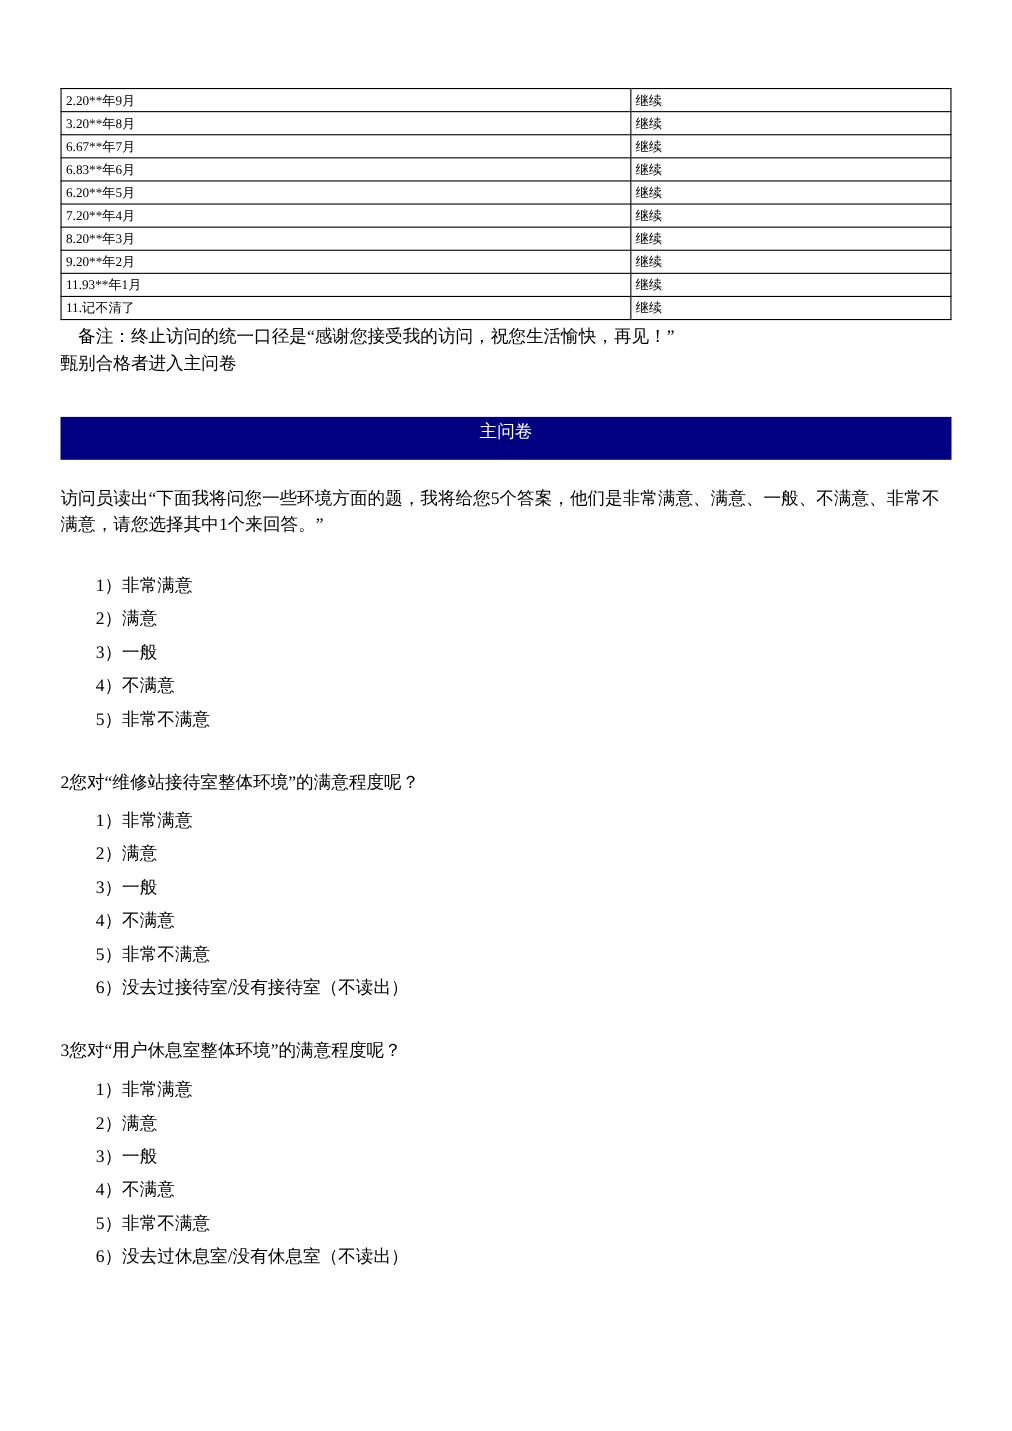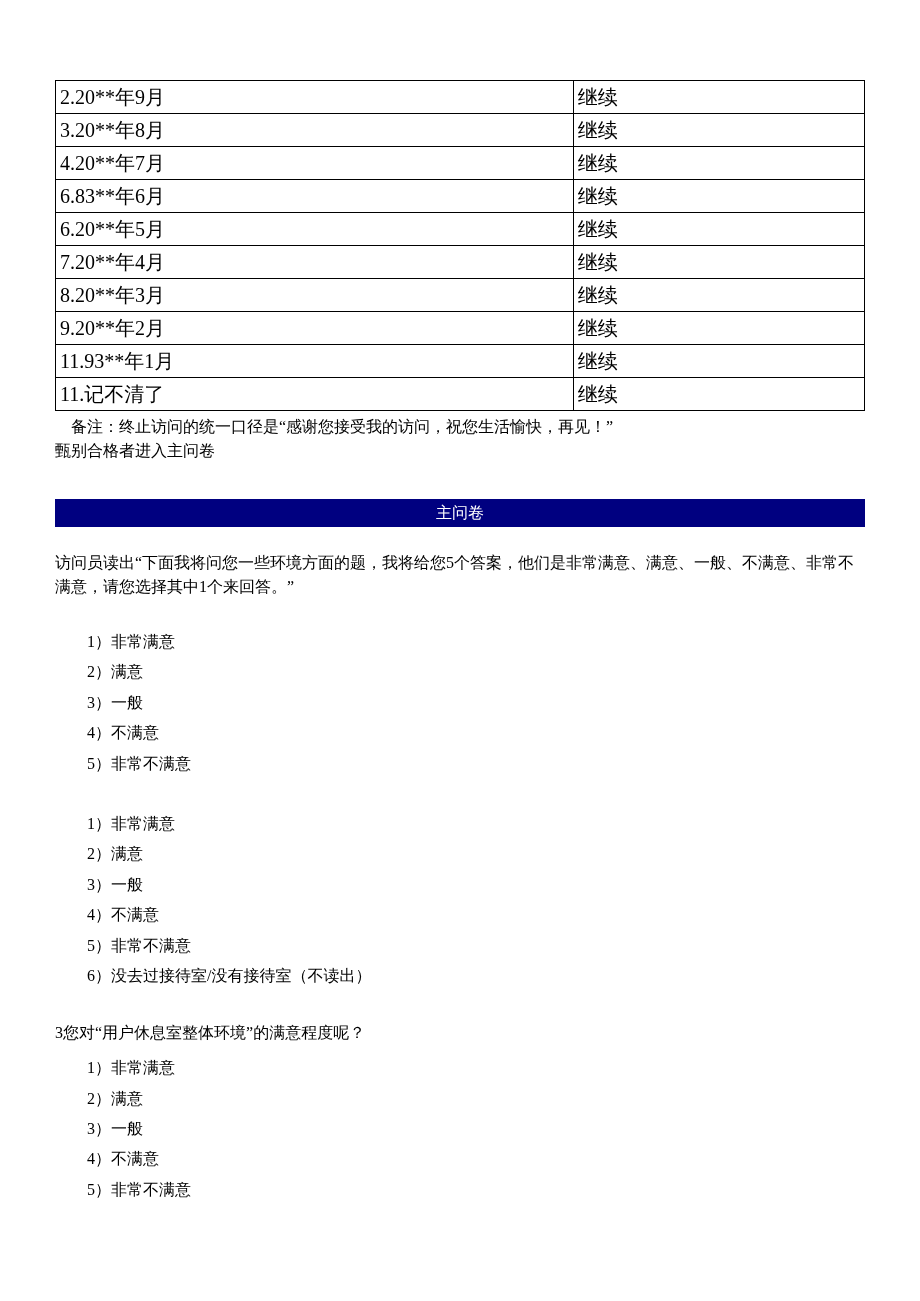"2.20**年9月" table td { font-size: 20px -> 12px }
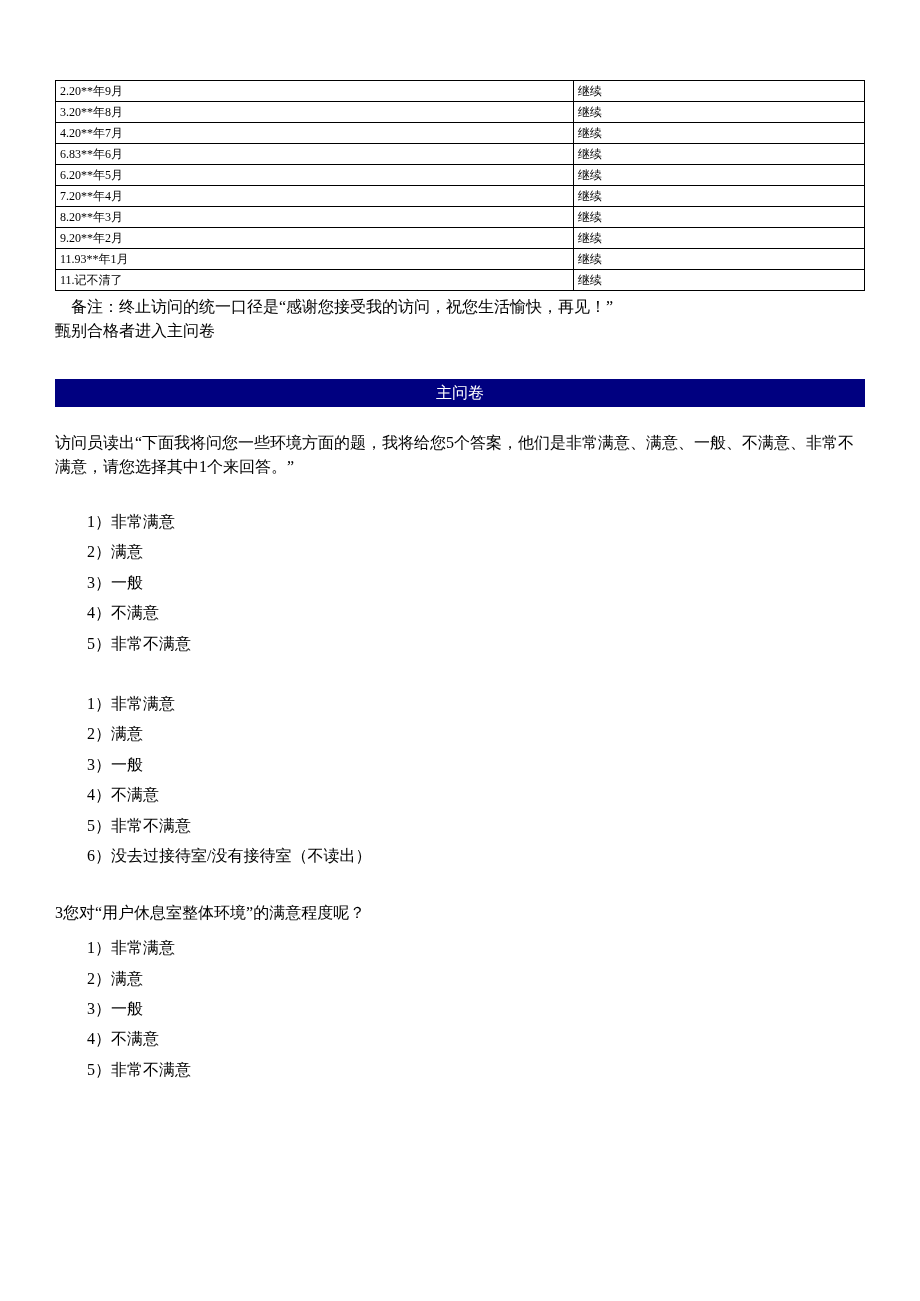"4.20**年7月" td.col1 { text: 4.20 -> 6.67 }
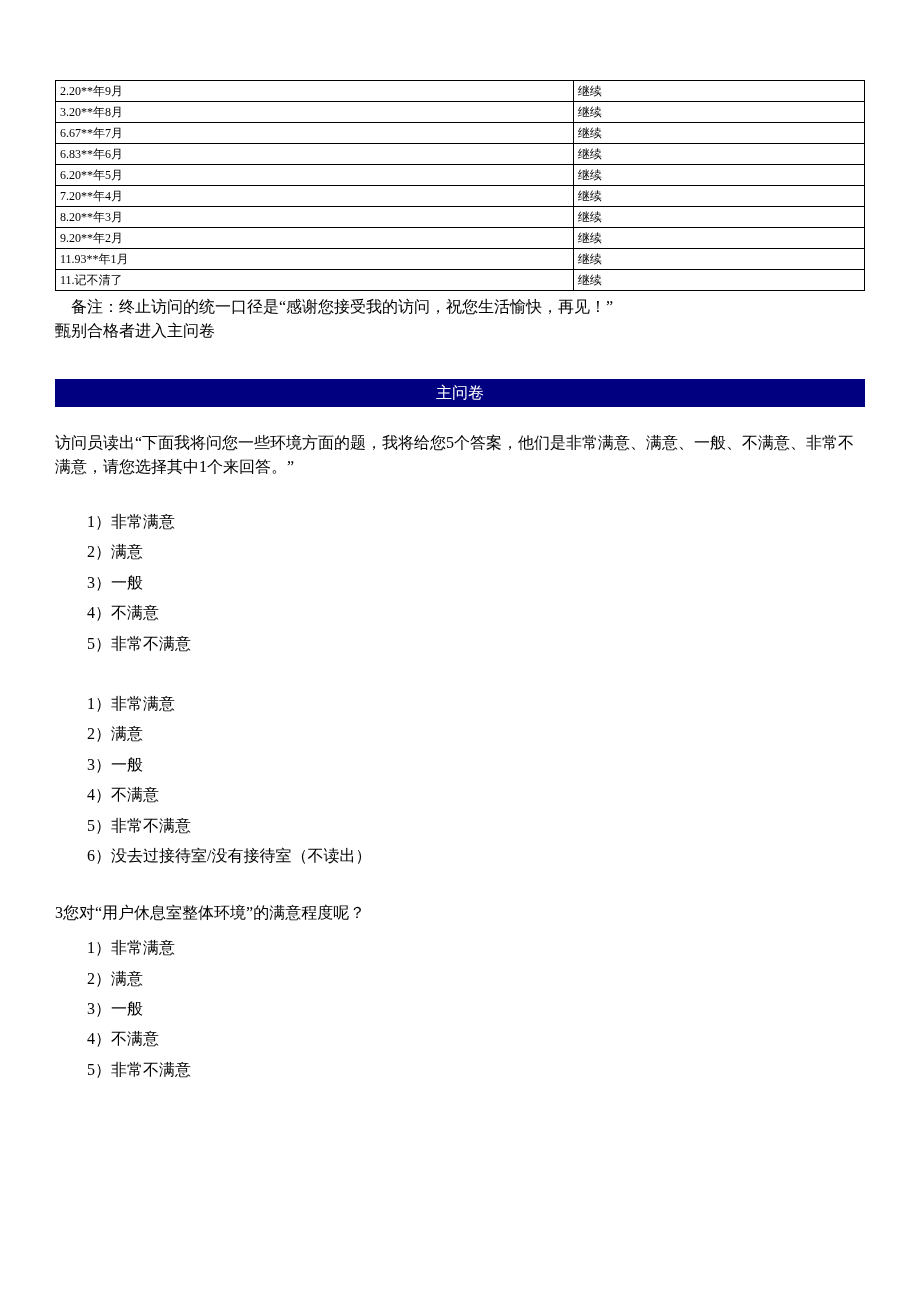"主问卷" .section-banner { height: 28px -> 39px }
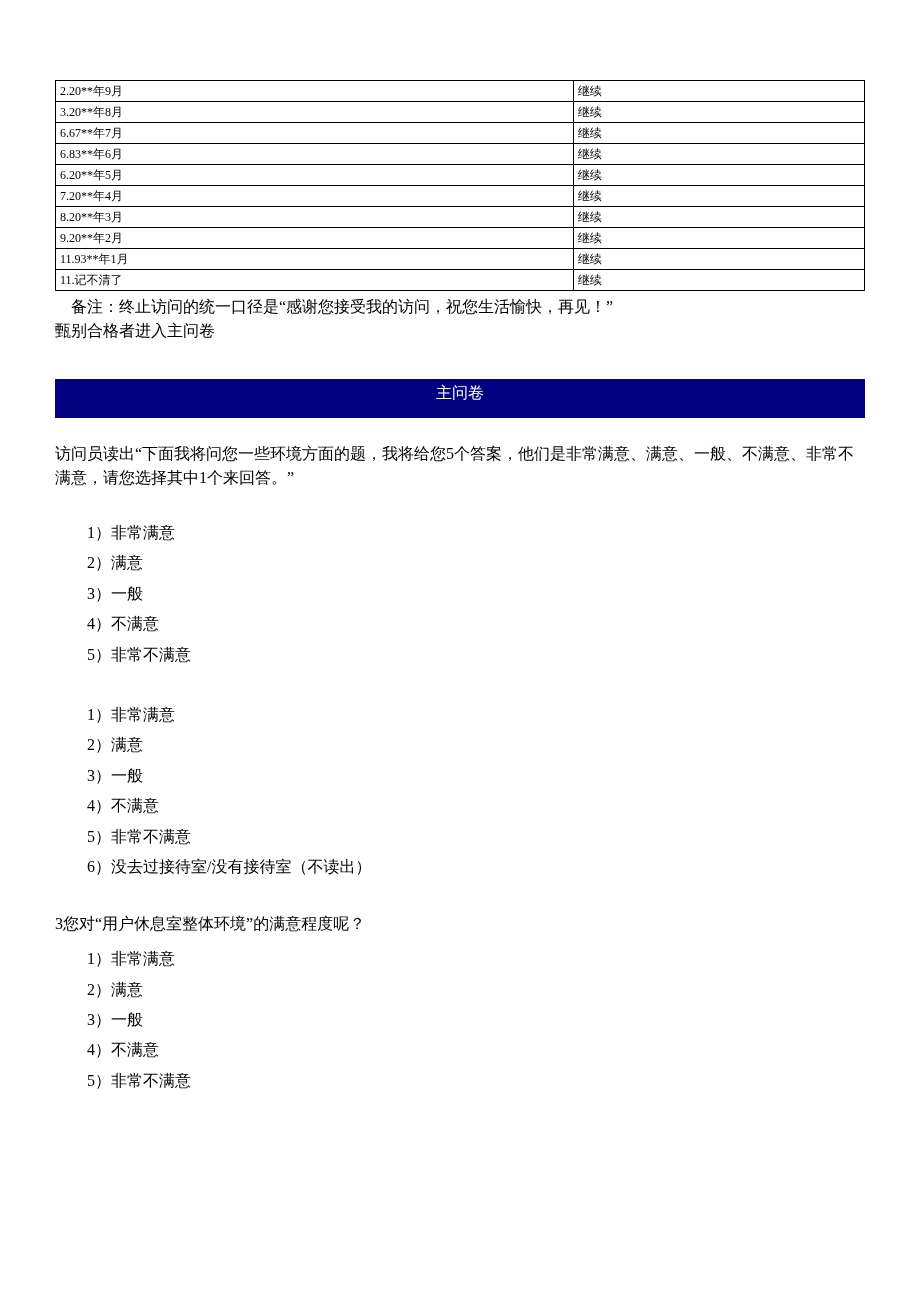"2您对“维修站接待室整体环境”的满意程度呢？" div.q-text { html: none -> <div>2您对“维修站接待室整体环境”的满意程度呢？</div> }
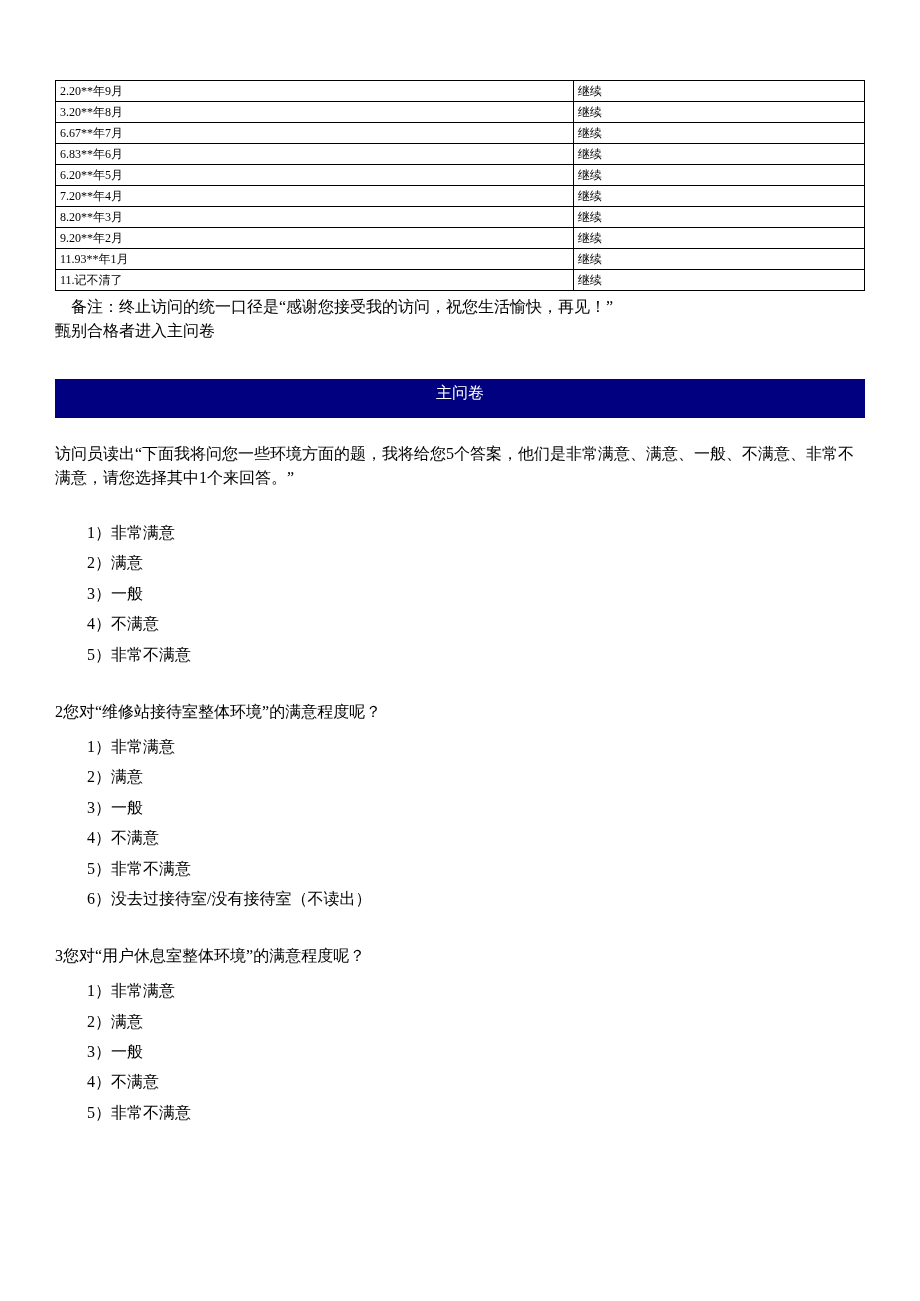"6）没去过休息室/没有休息室（不读出）" div { html: none -> <div>6）没去过休息室/没有休息室（不读出）</div> }
